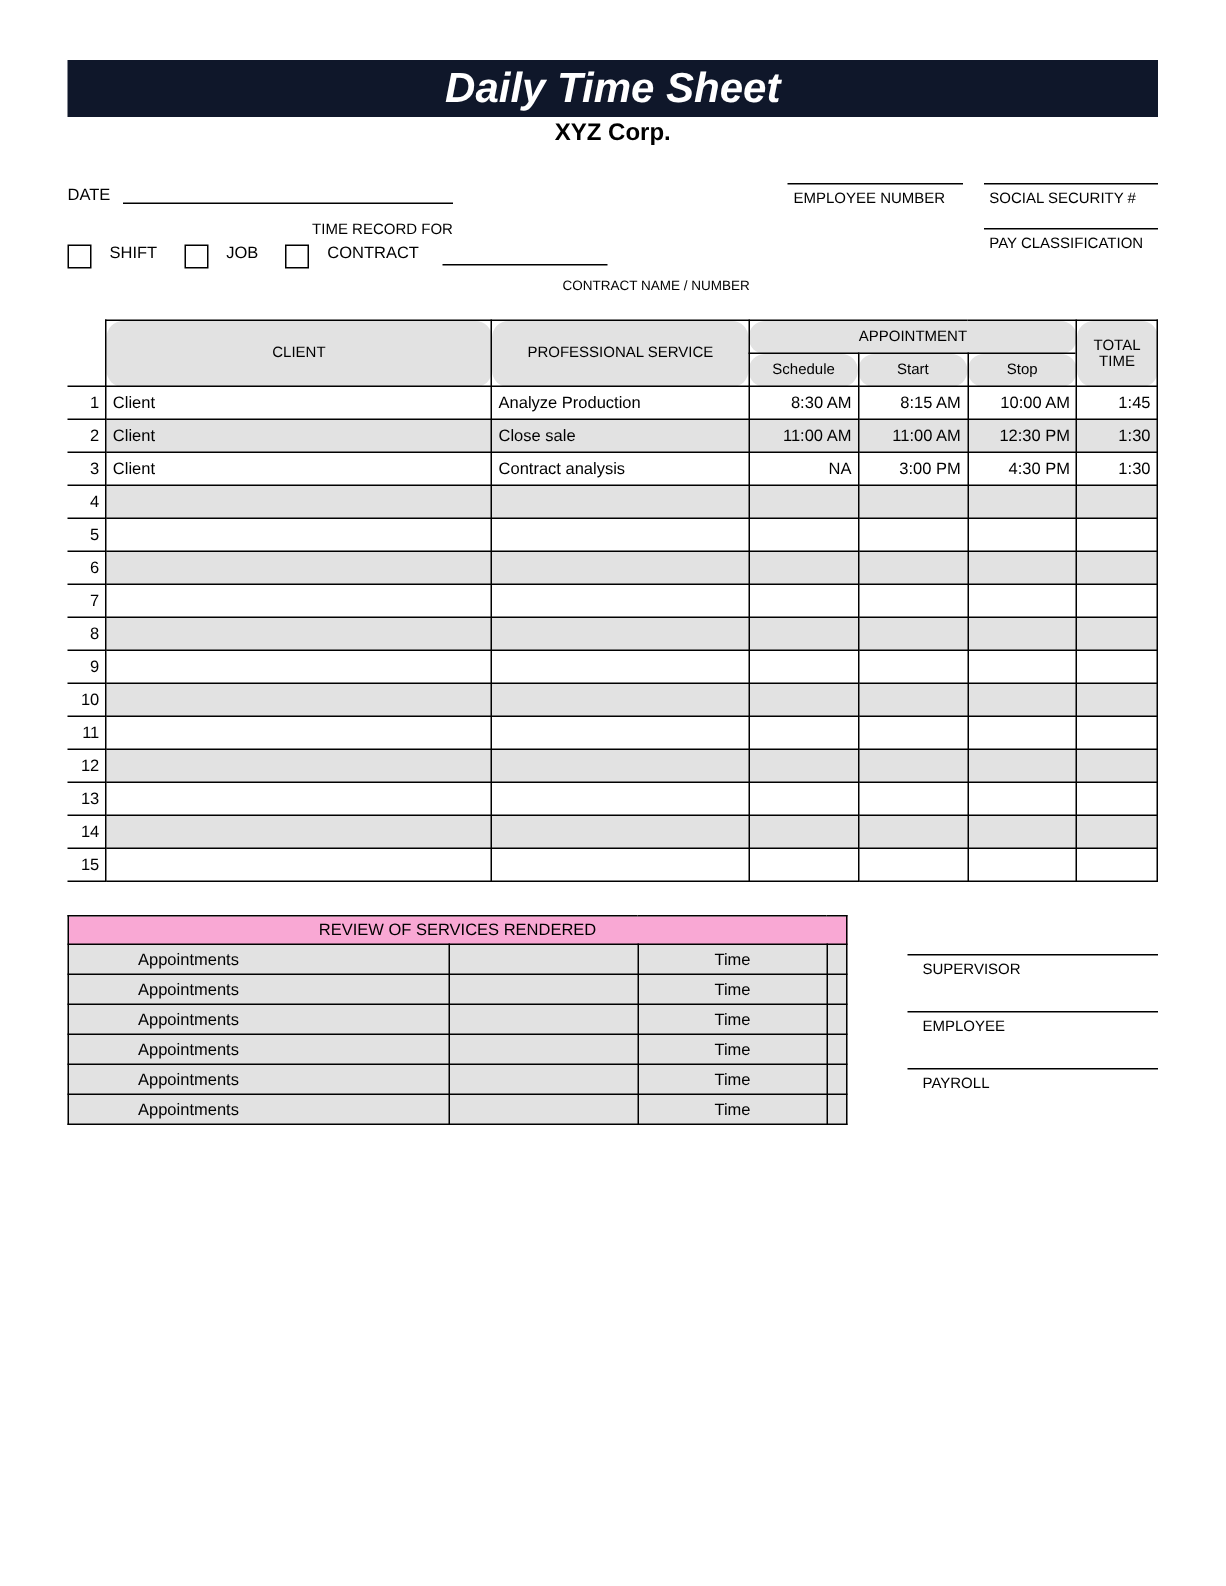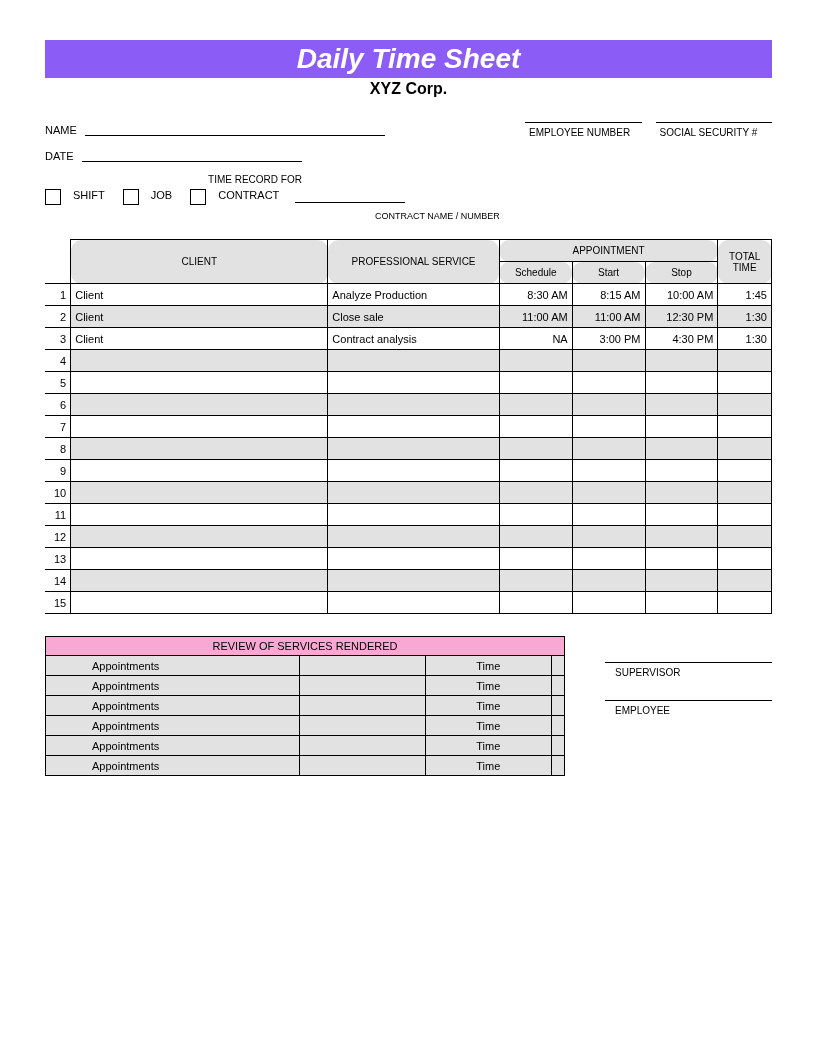"Daily Time Sheet" .title-bar { background: #8b5cf6 -> #0f172a }
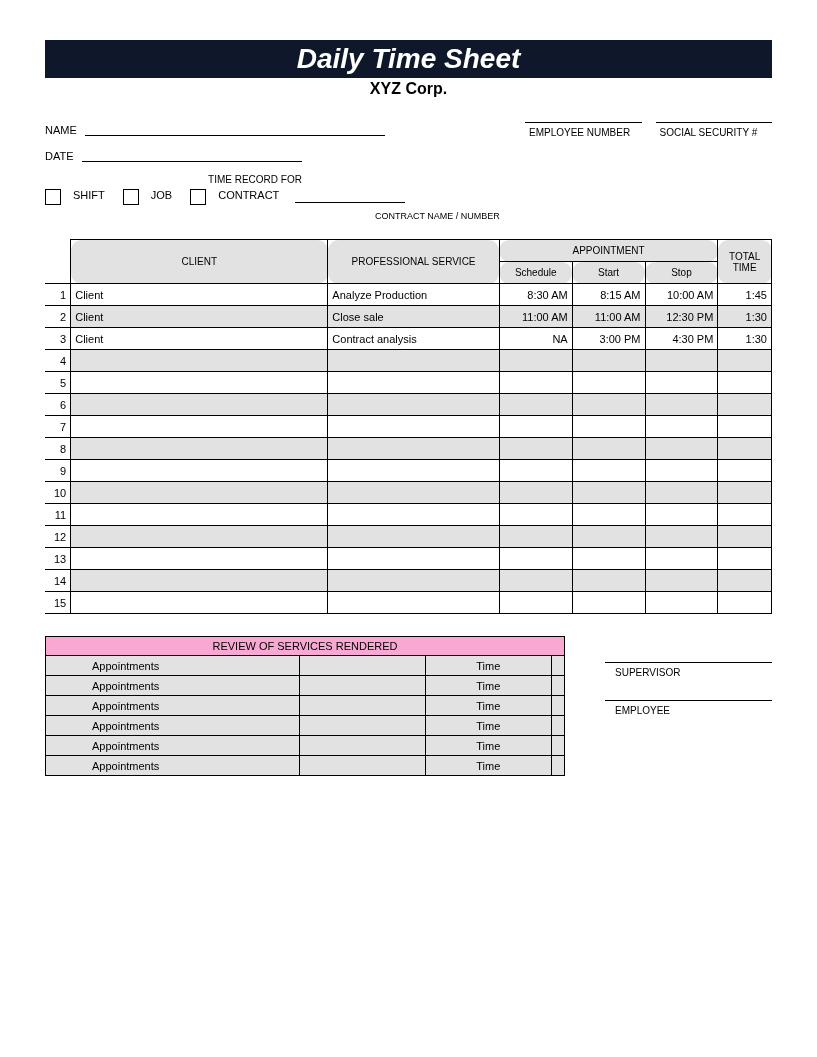"NAME" div.field-line { html: <div> <span>NAME</span> <span></span> </div> -> none }
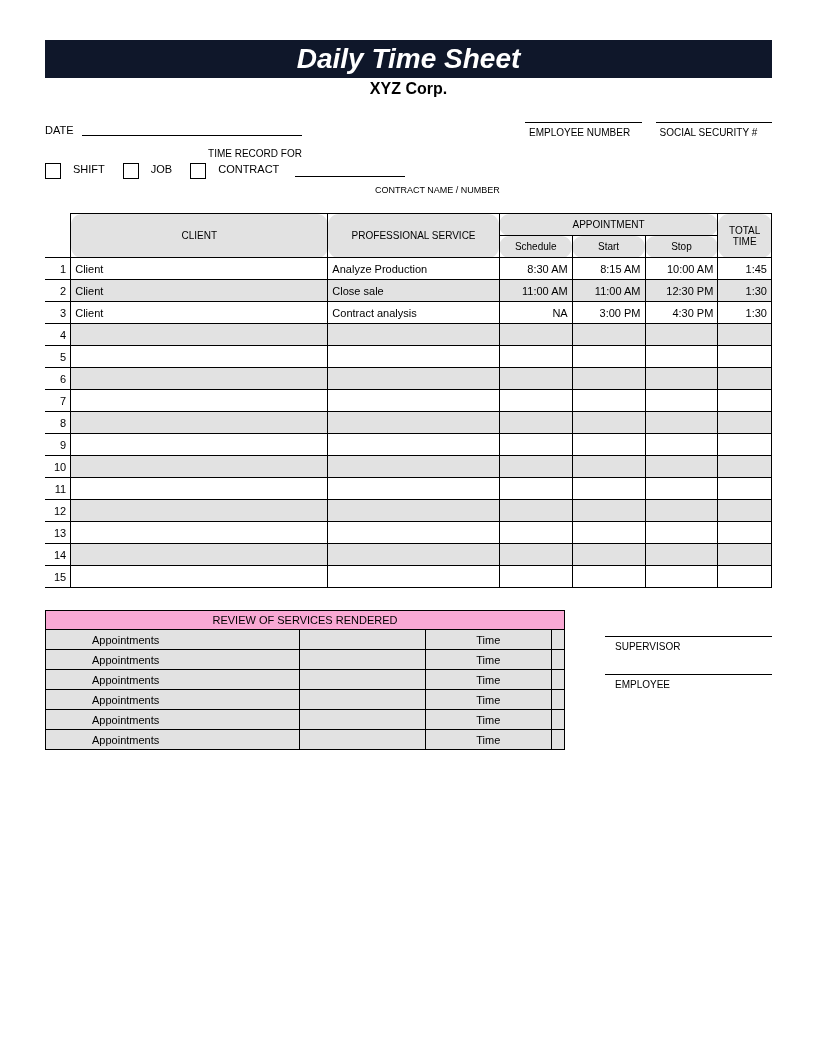"PAY CLASSIFICATION" div.right-group { html: none -> <div> <div></div> <div>PAY CLASSIFICATION</div> </div> }
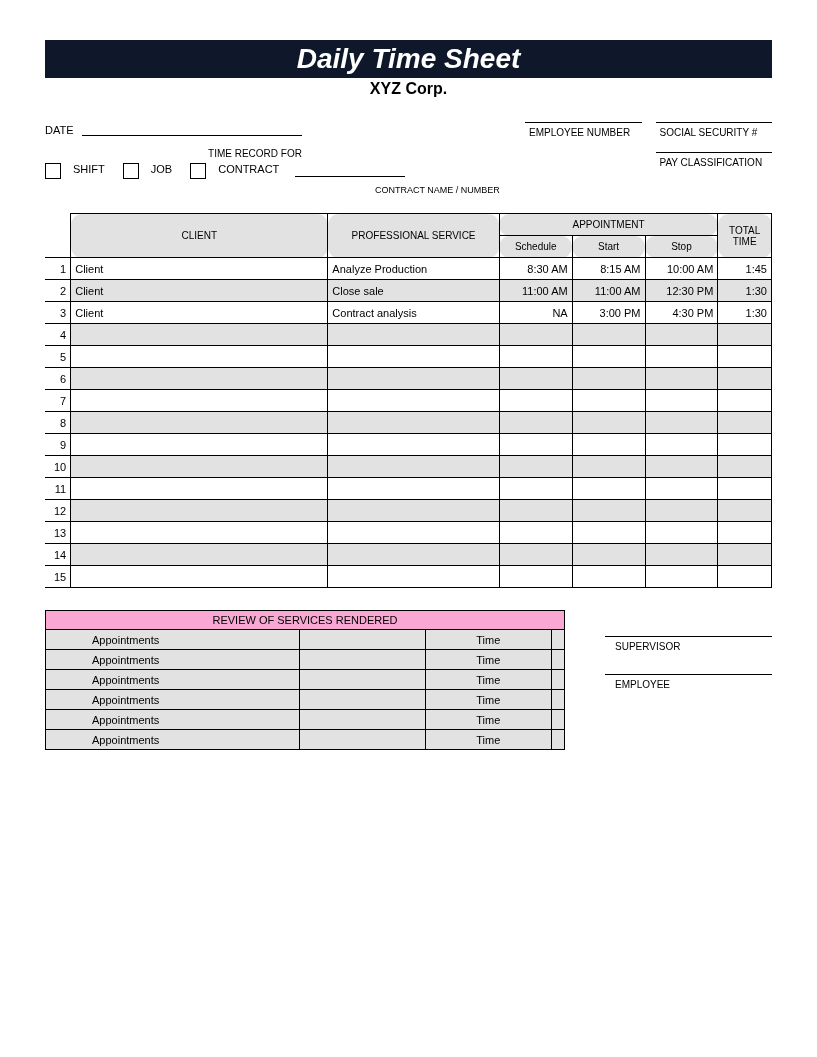"PAYROLL" div.sig { html: none -> <div>PAYROLL</div> }
